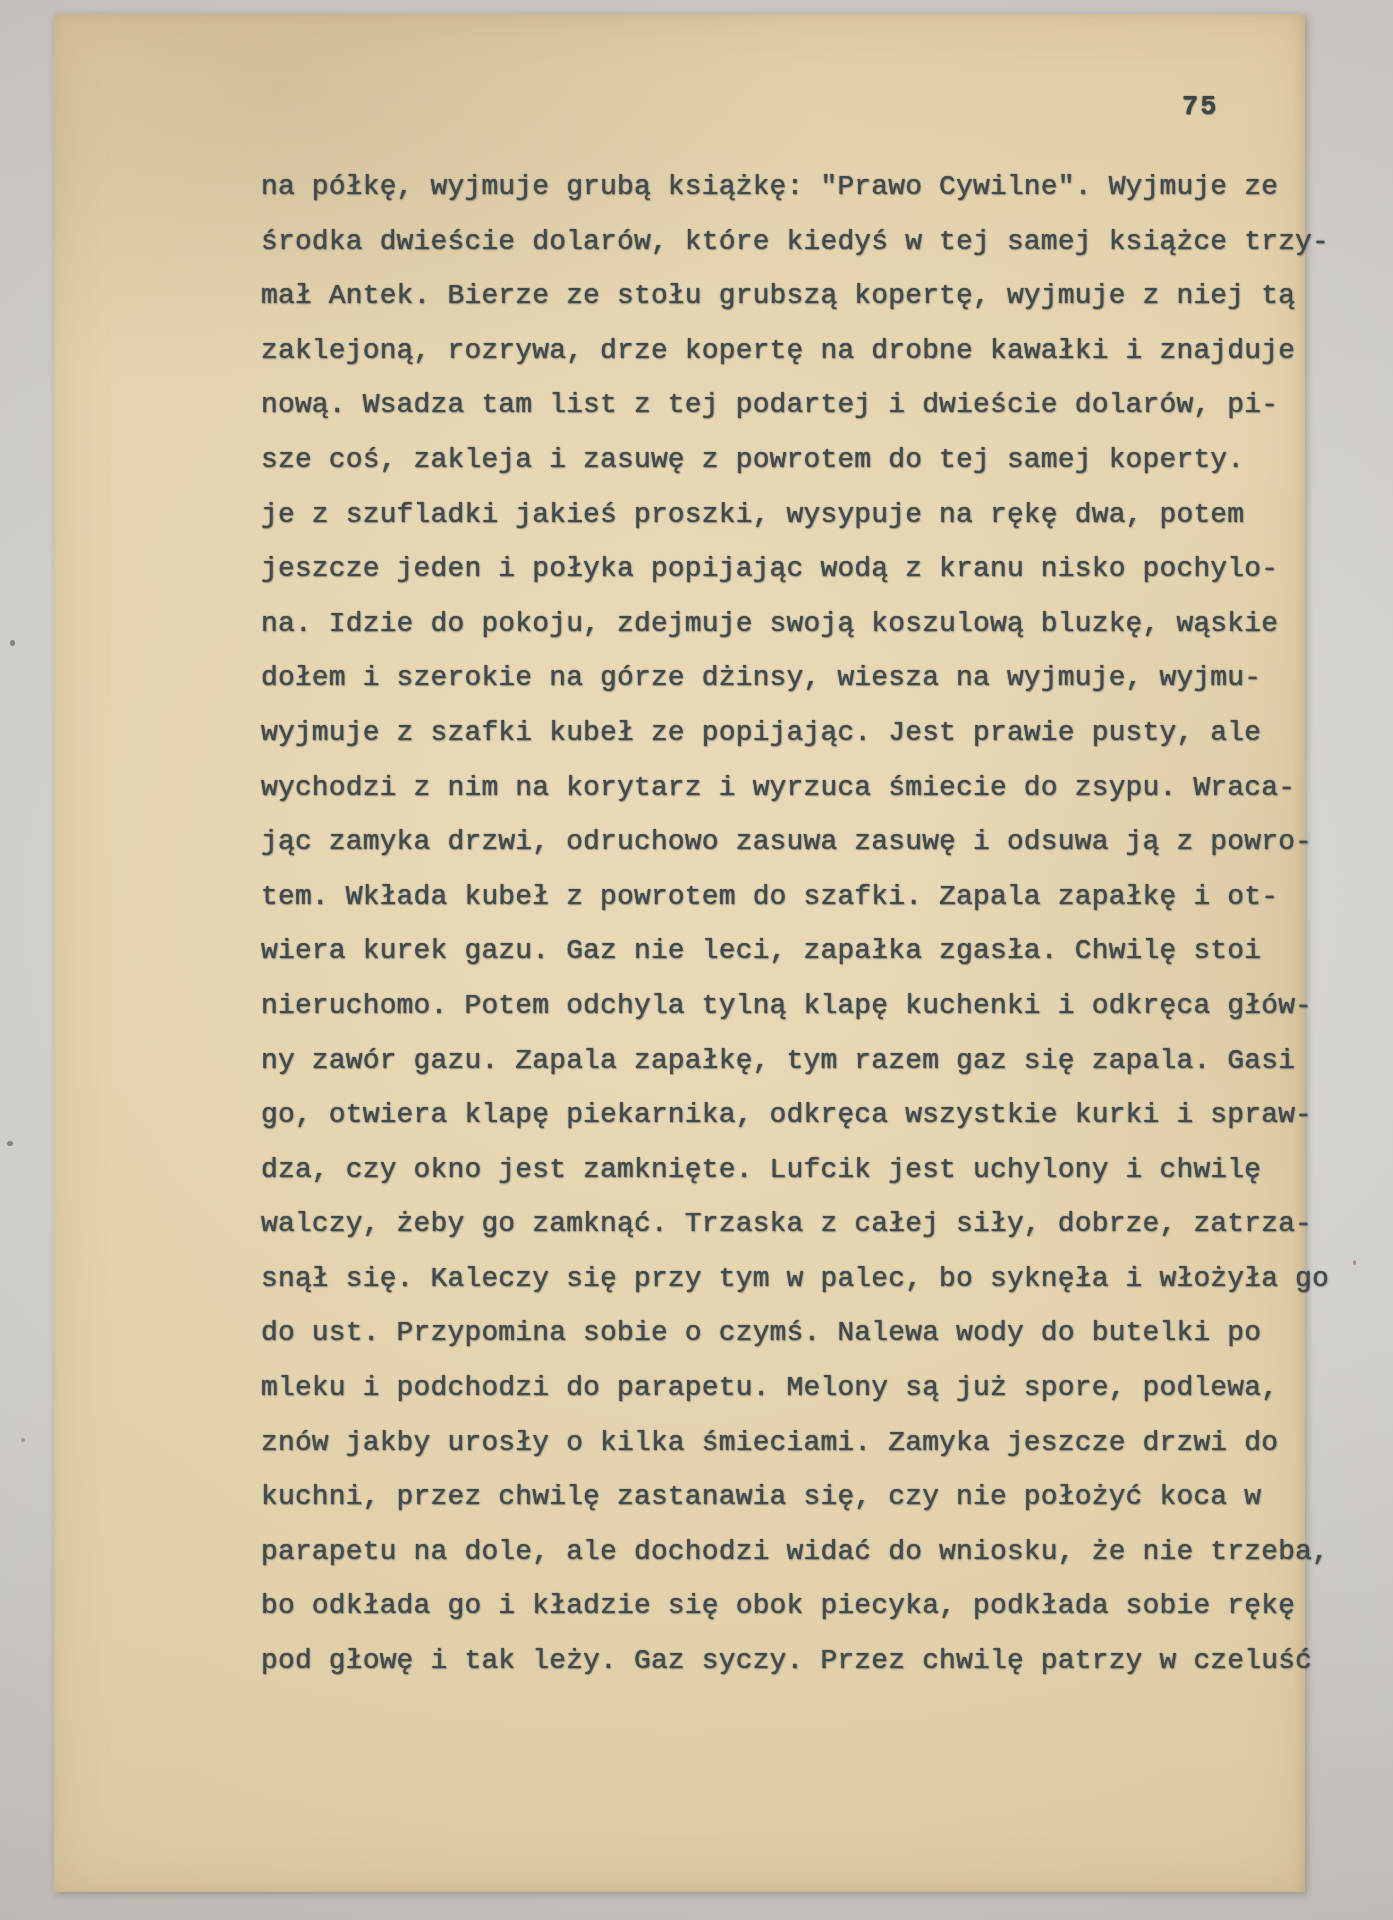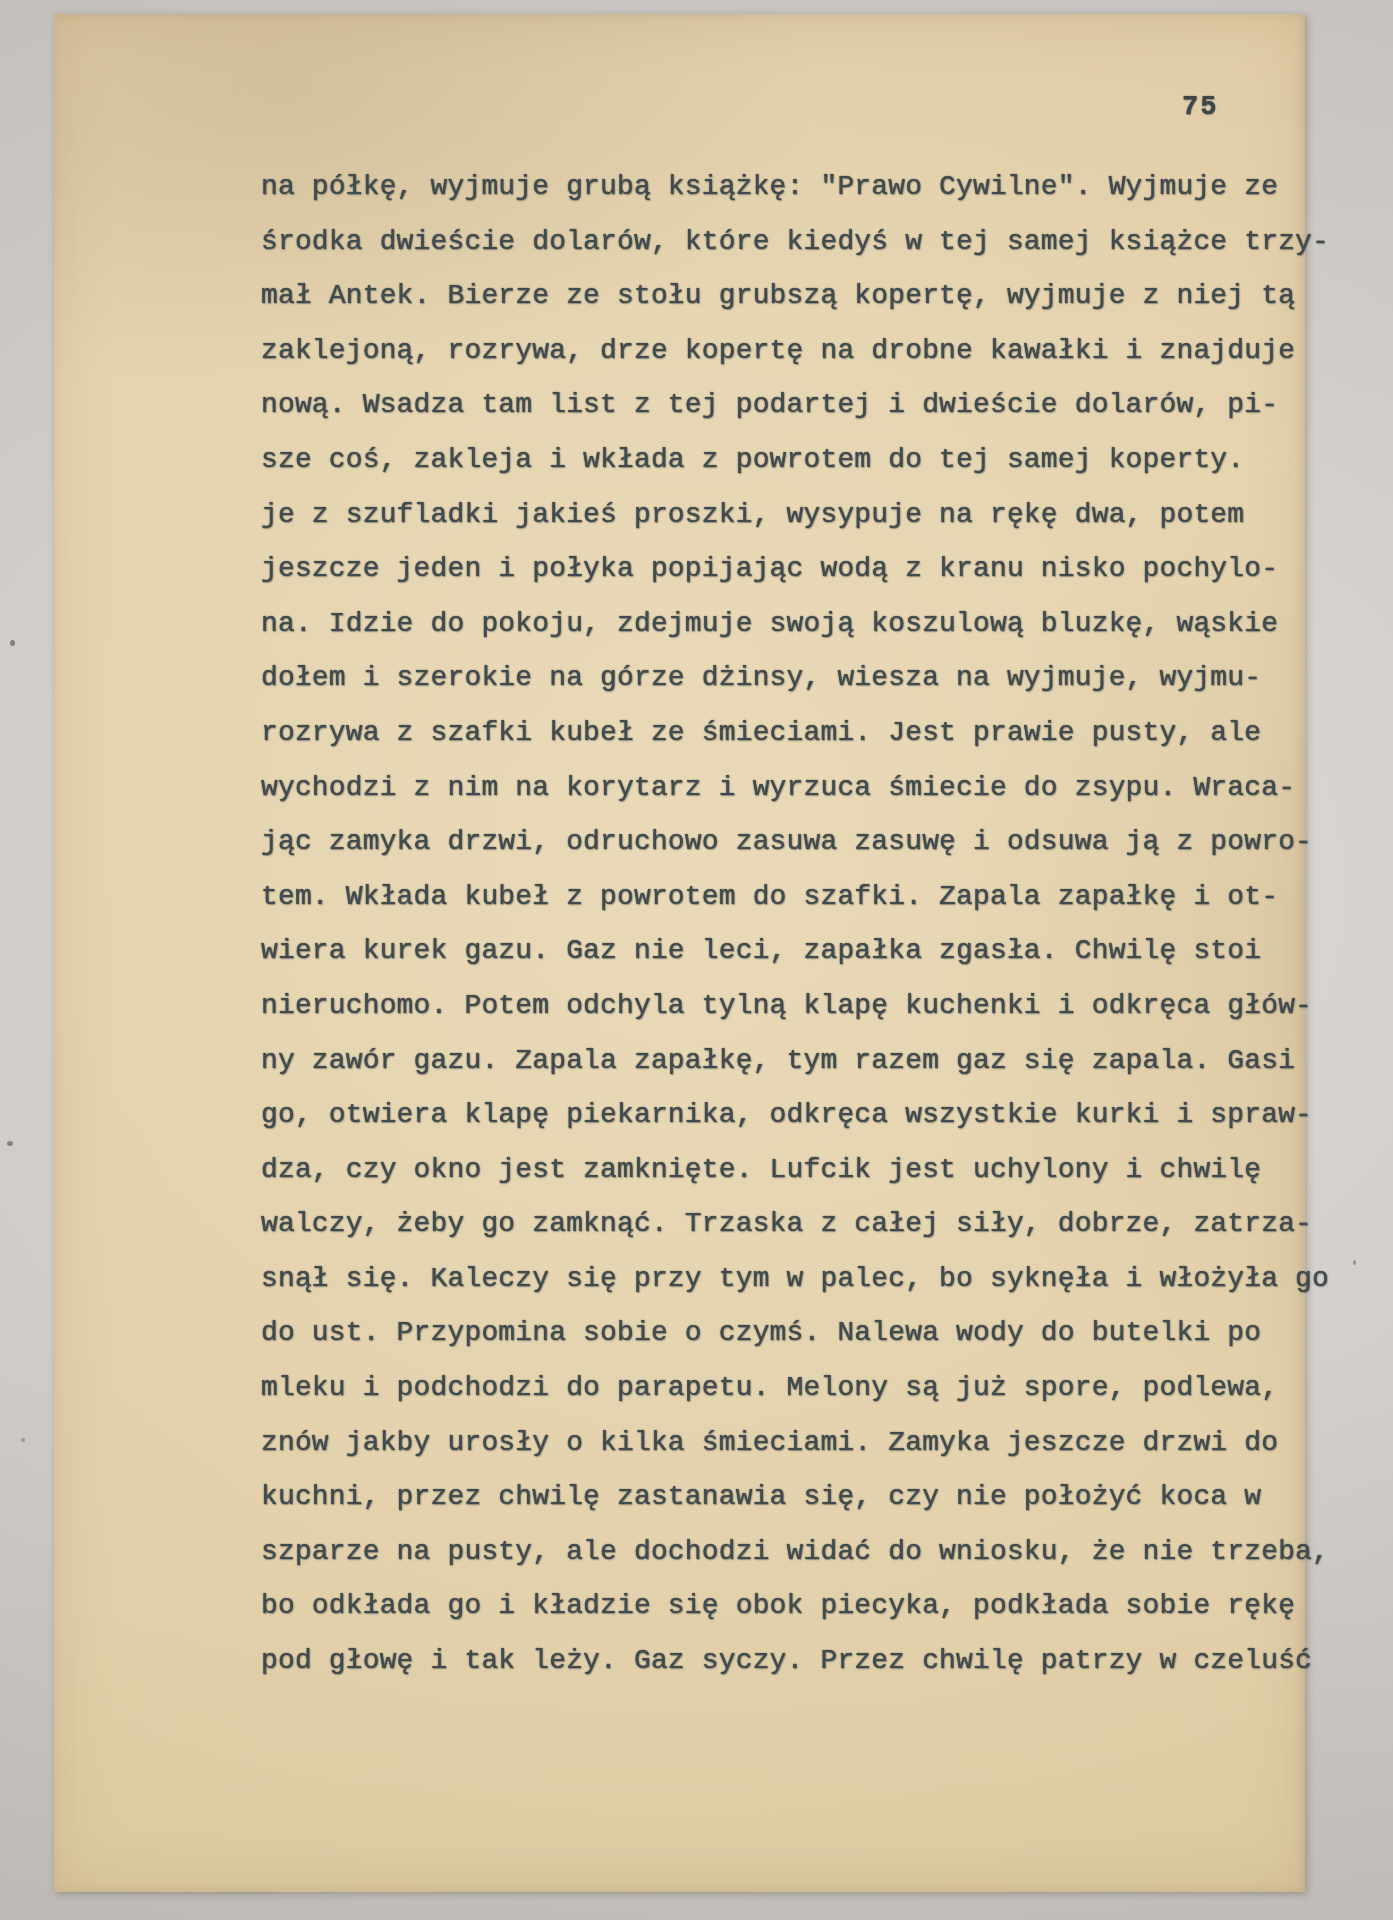"sze coś, zakleja i wkłada" div.line { text: wkłada -> zasuwę }
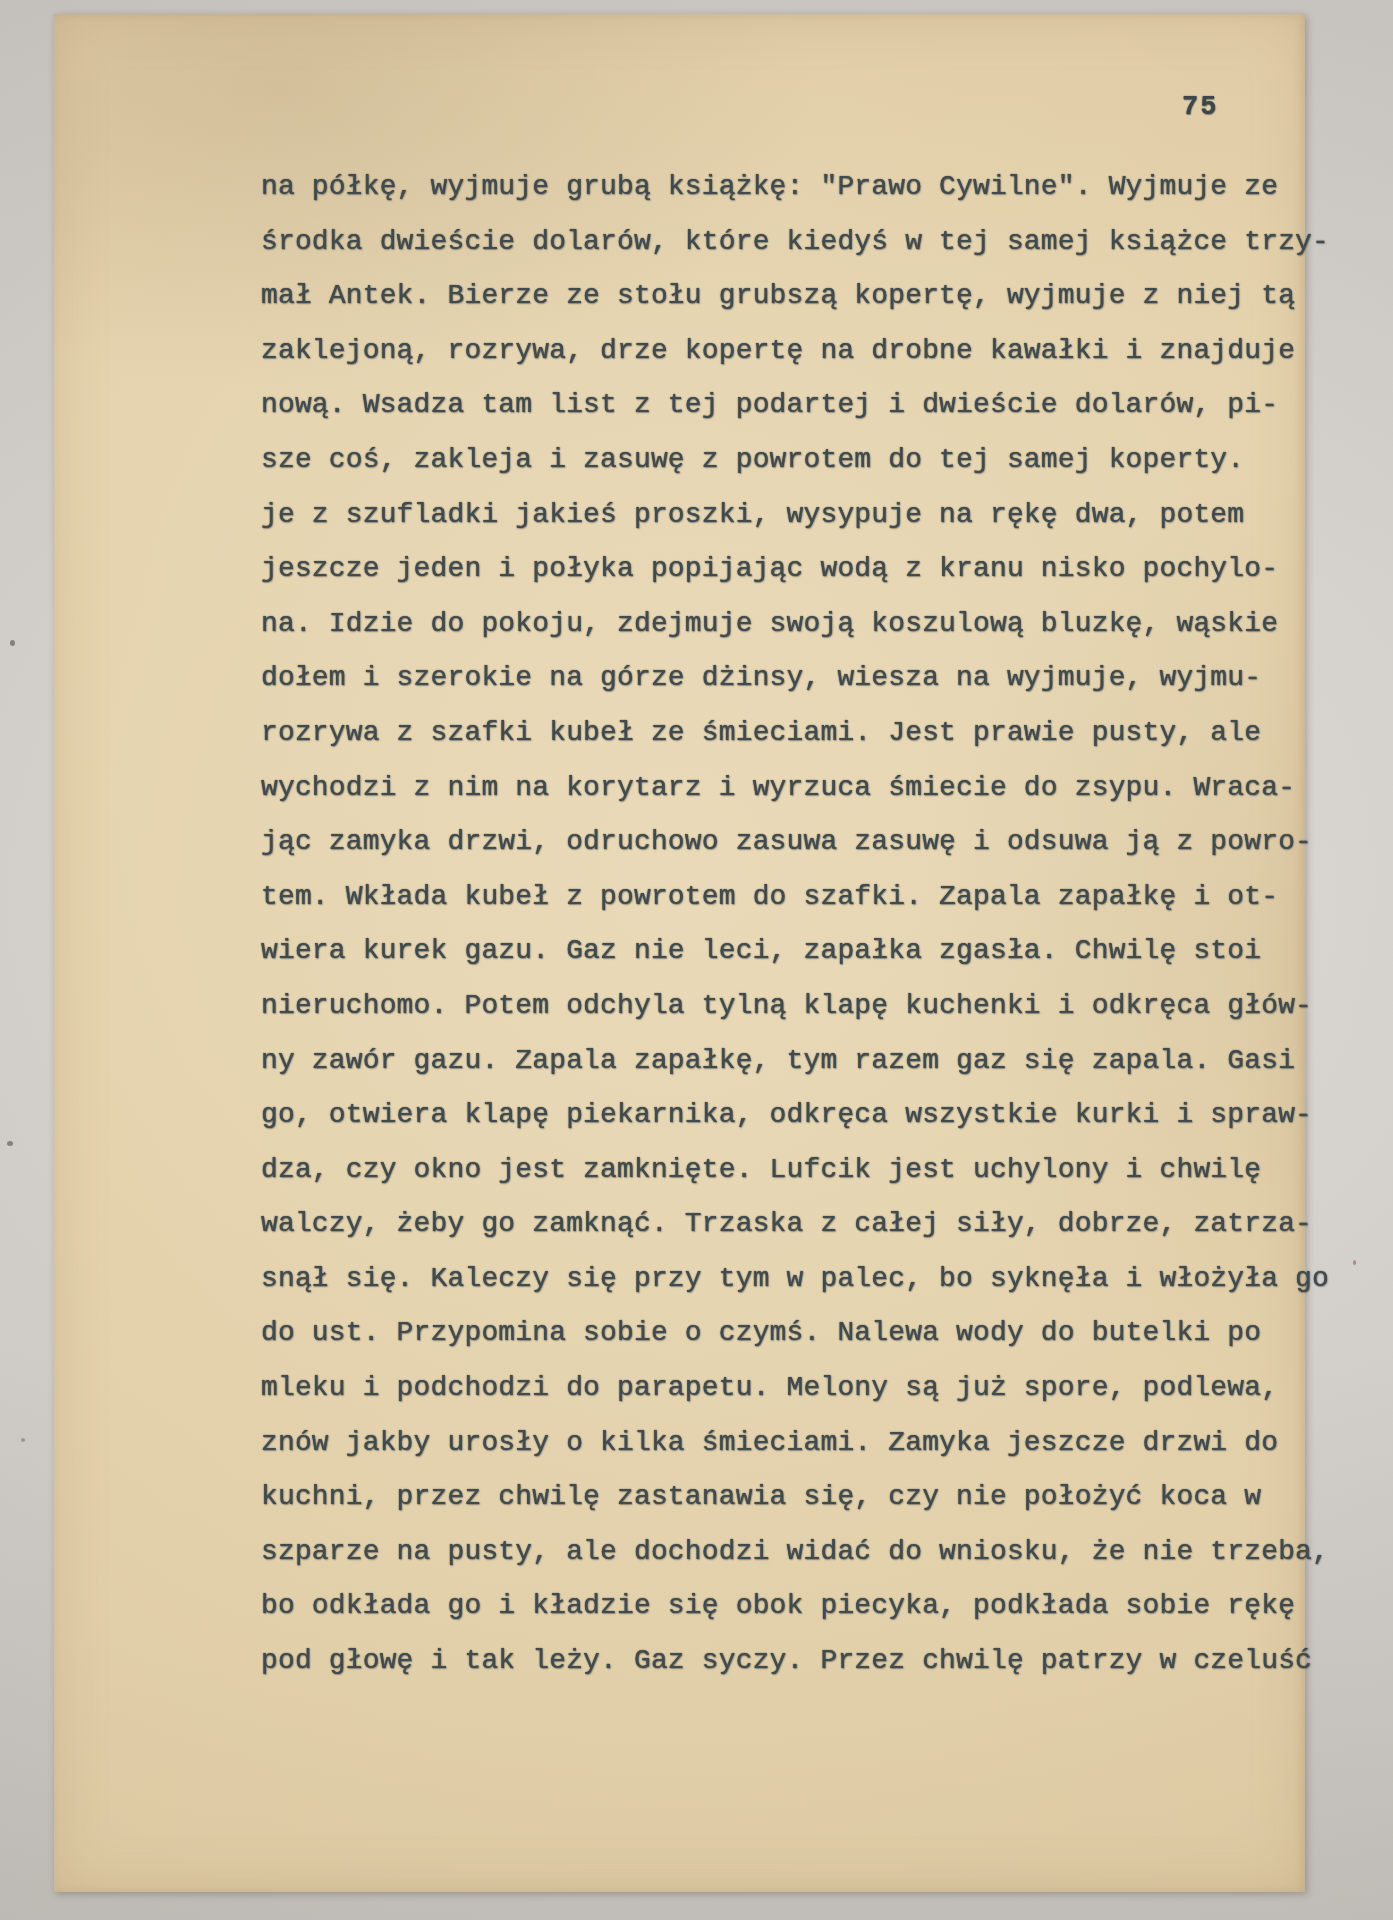"rozrywa z szafki kubeł ze" div.line { text: rozrywa z szafki kubeł ze śmieciami -> wyjmuje z szafki kubeł ze popijając }
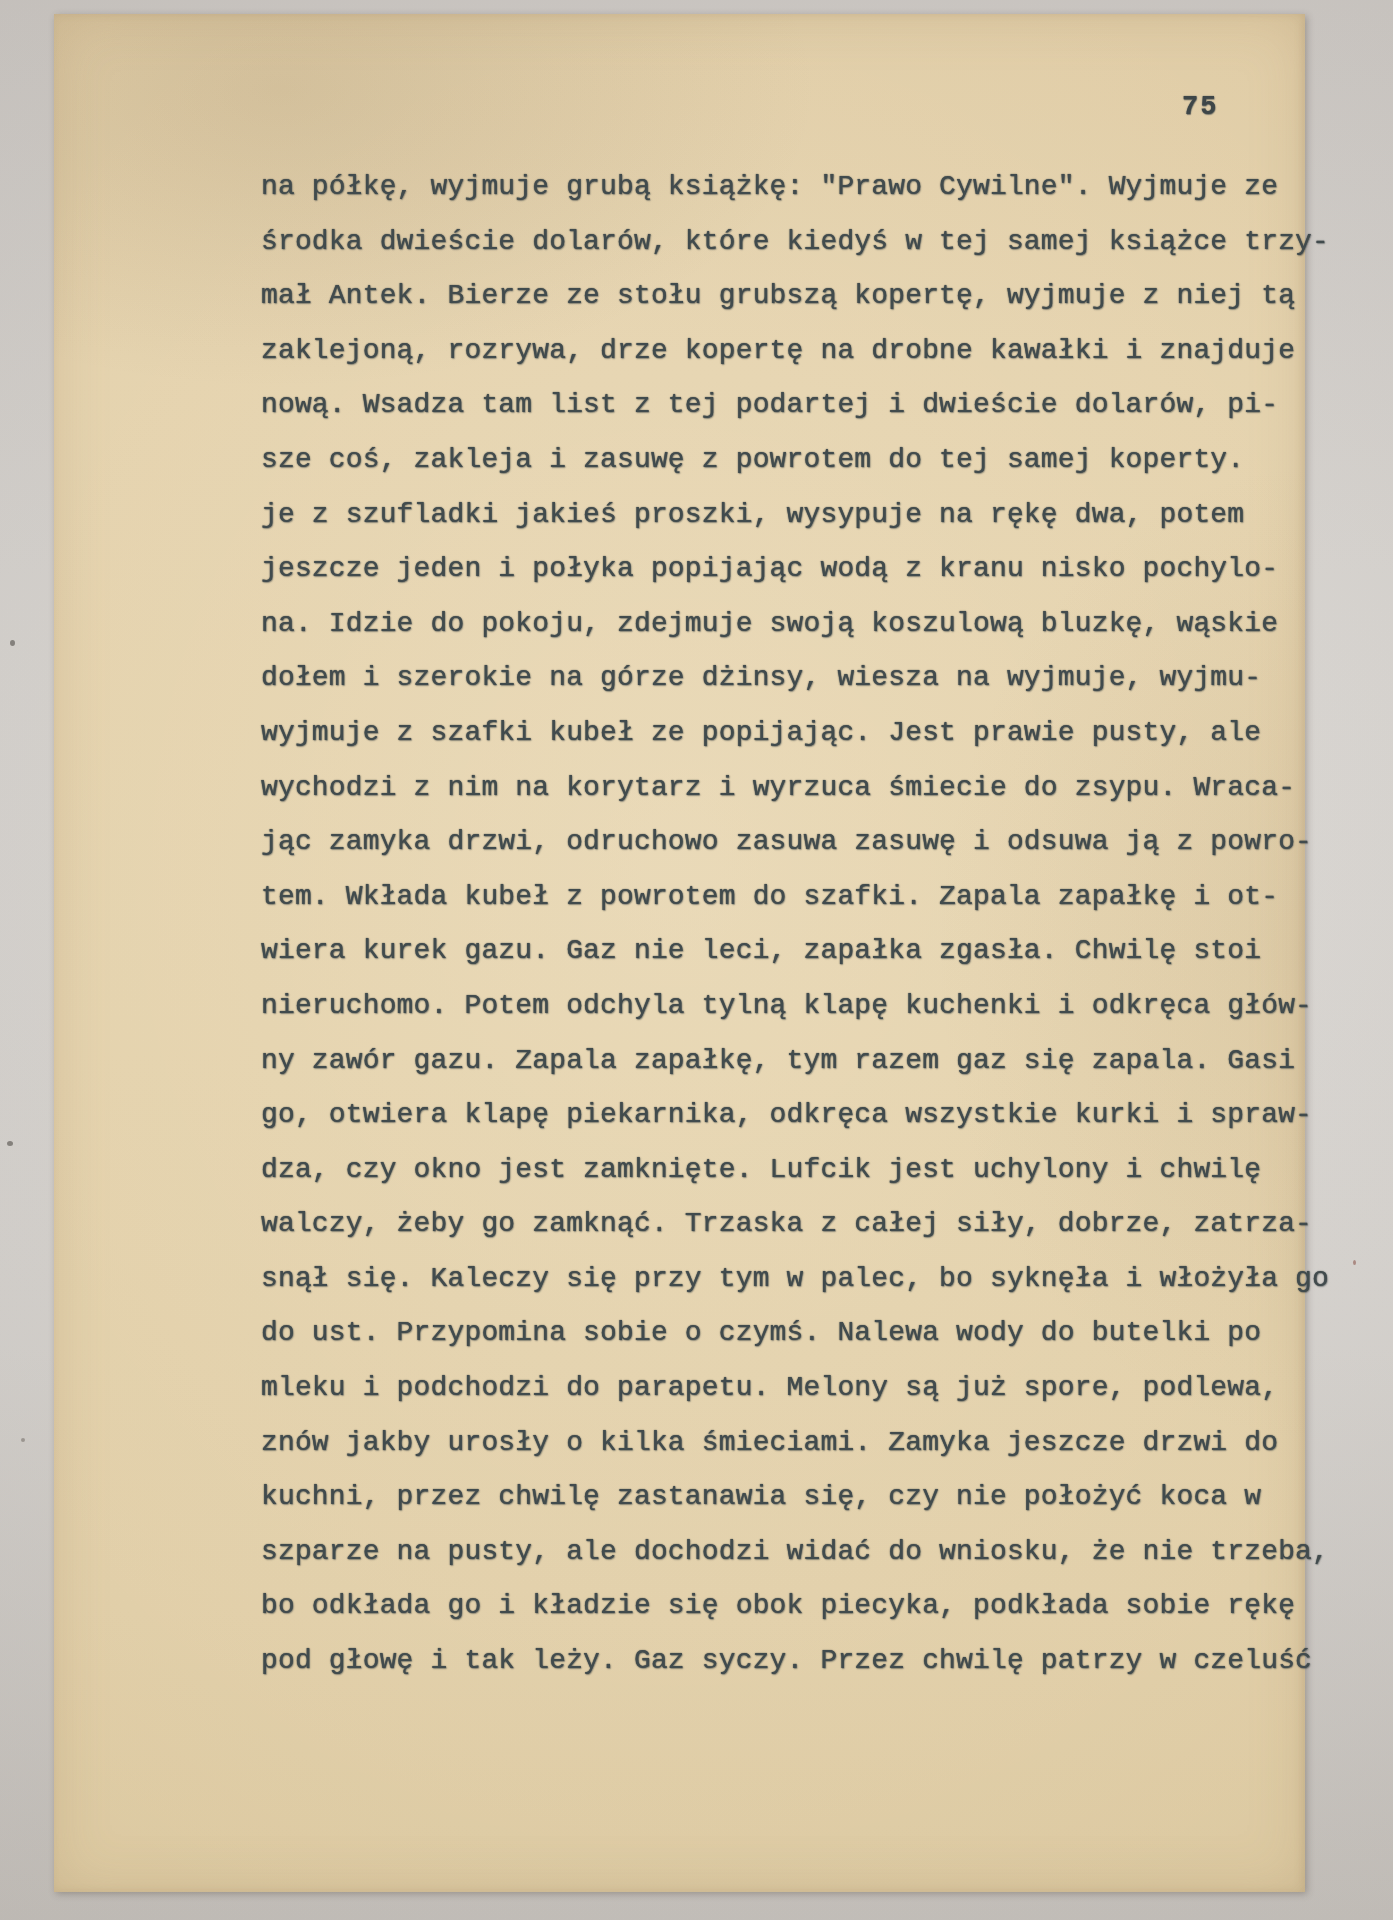"szparze na pusty, ale dochodzi" div.line { text: szparze na pusty -> parapetu na dole }
